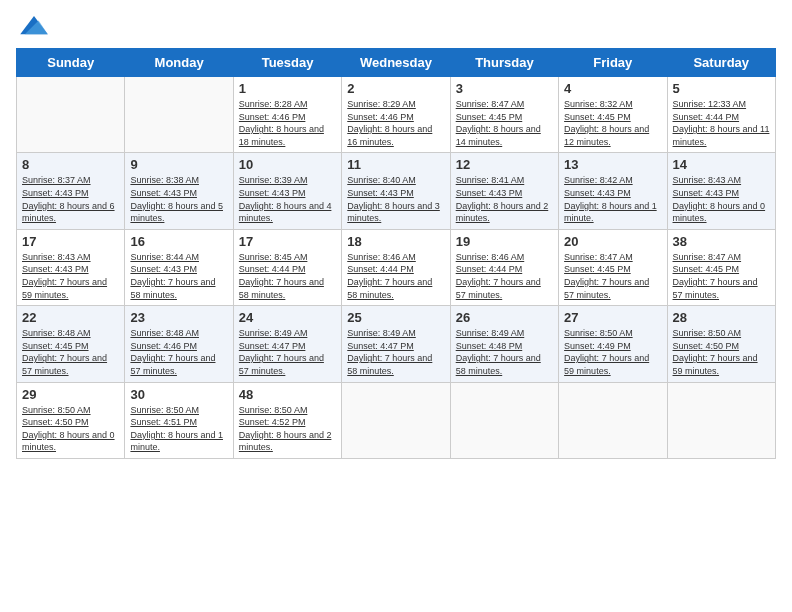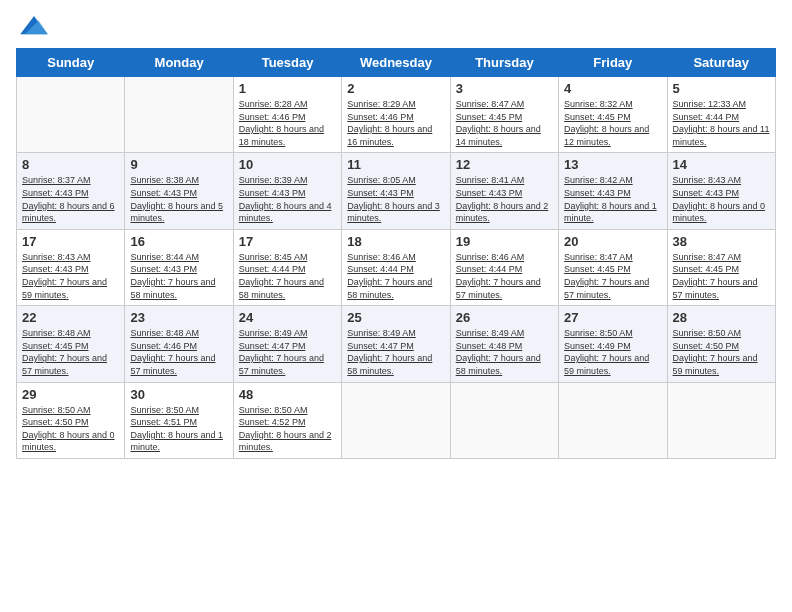"Sunrise: 8:05 AM" span { text: 8:05 -> 8:40 }
